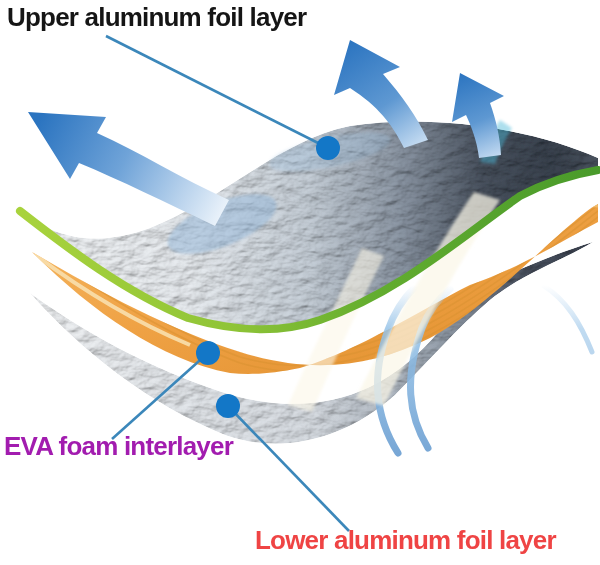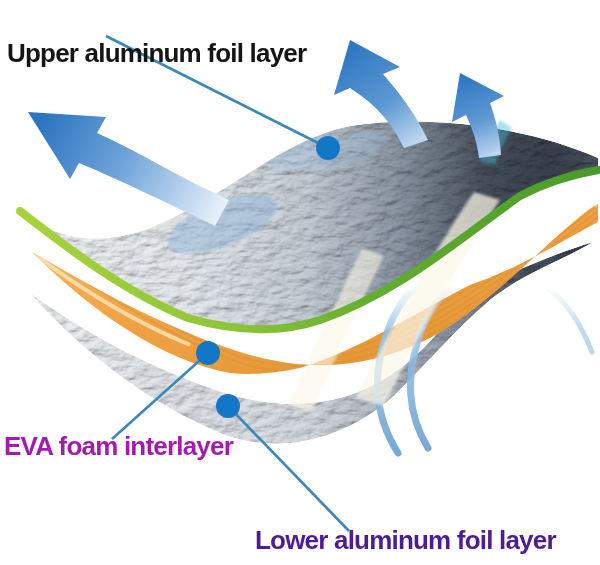"Upper aluminum foil layer" .lbl-upper { margin-top: 36px -> none }
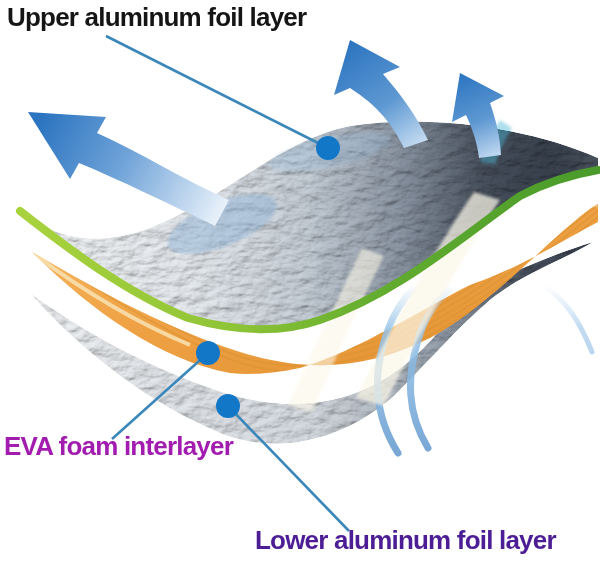"Lower aluminum foil layer" .lbl-lower { color: #4c1d95 -> #ef4444 }
